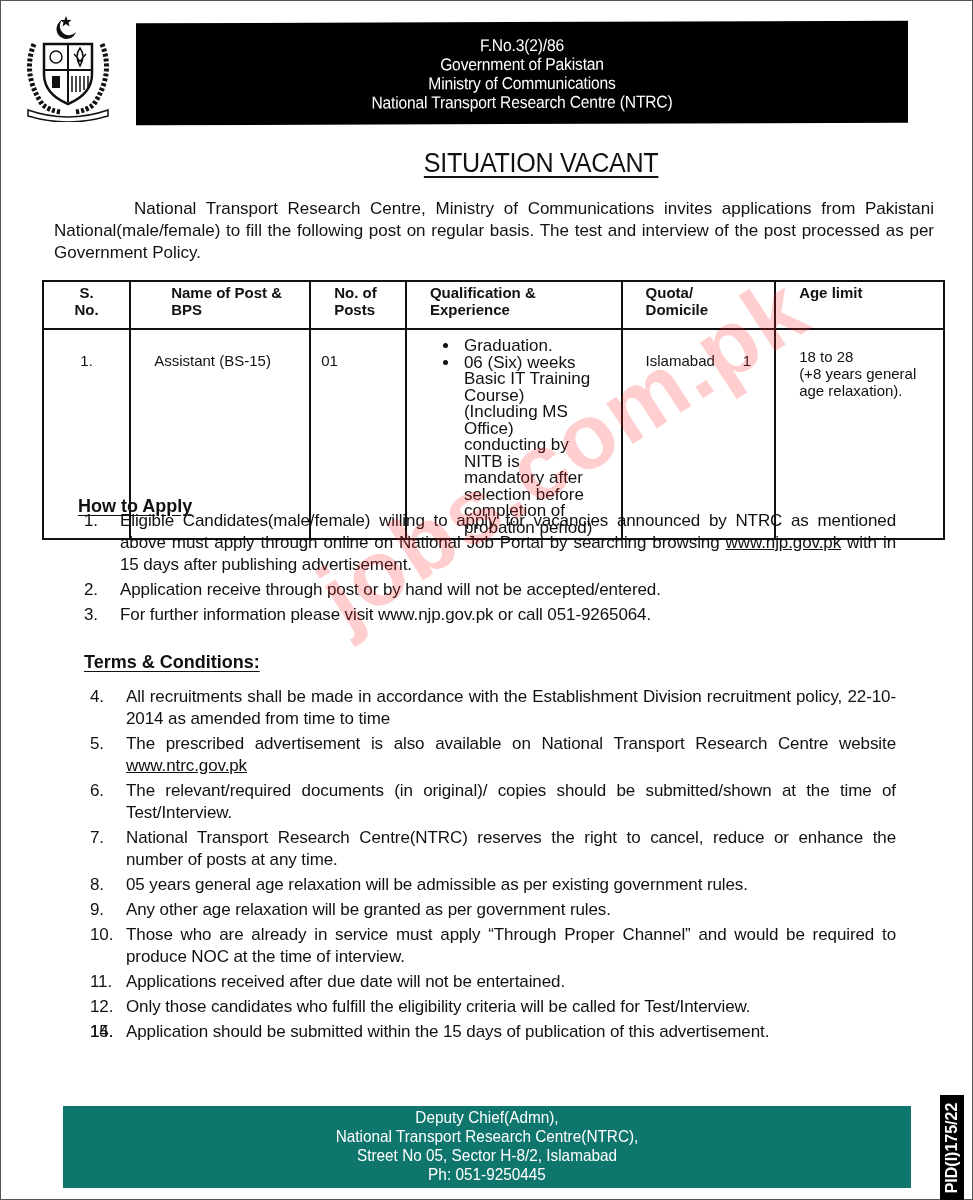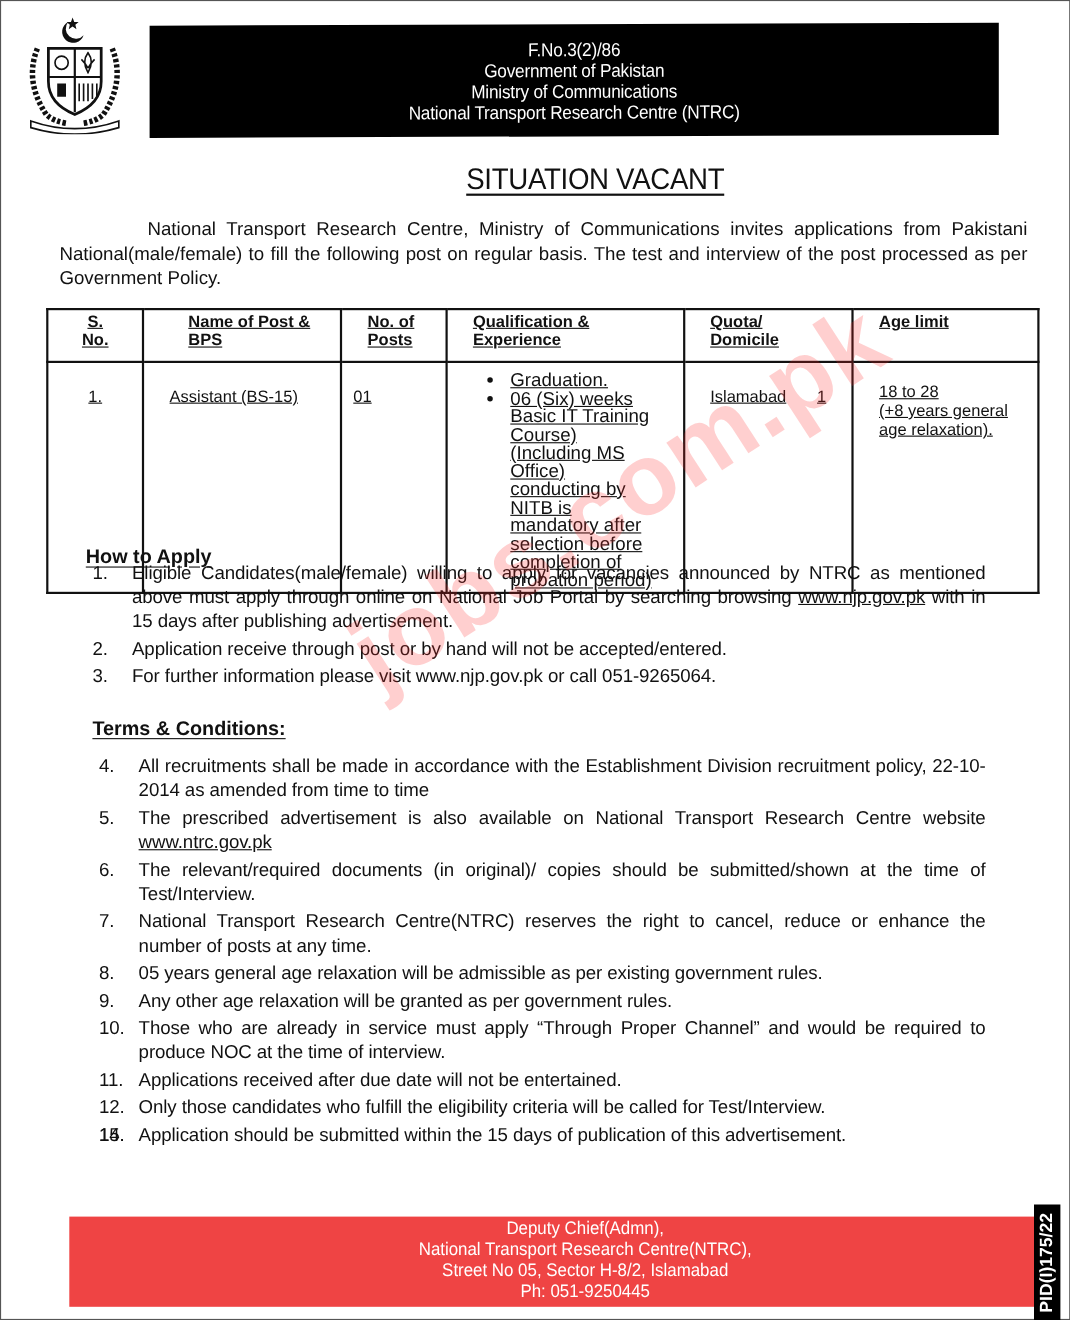"S. No." table.posts th, table.posts td { text-decoration: underline -> none }
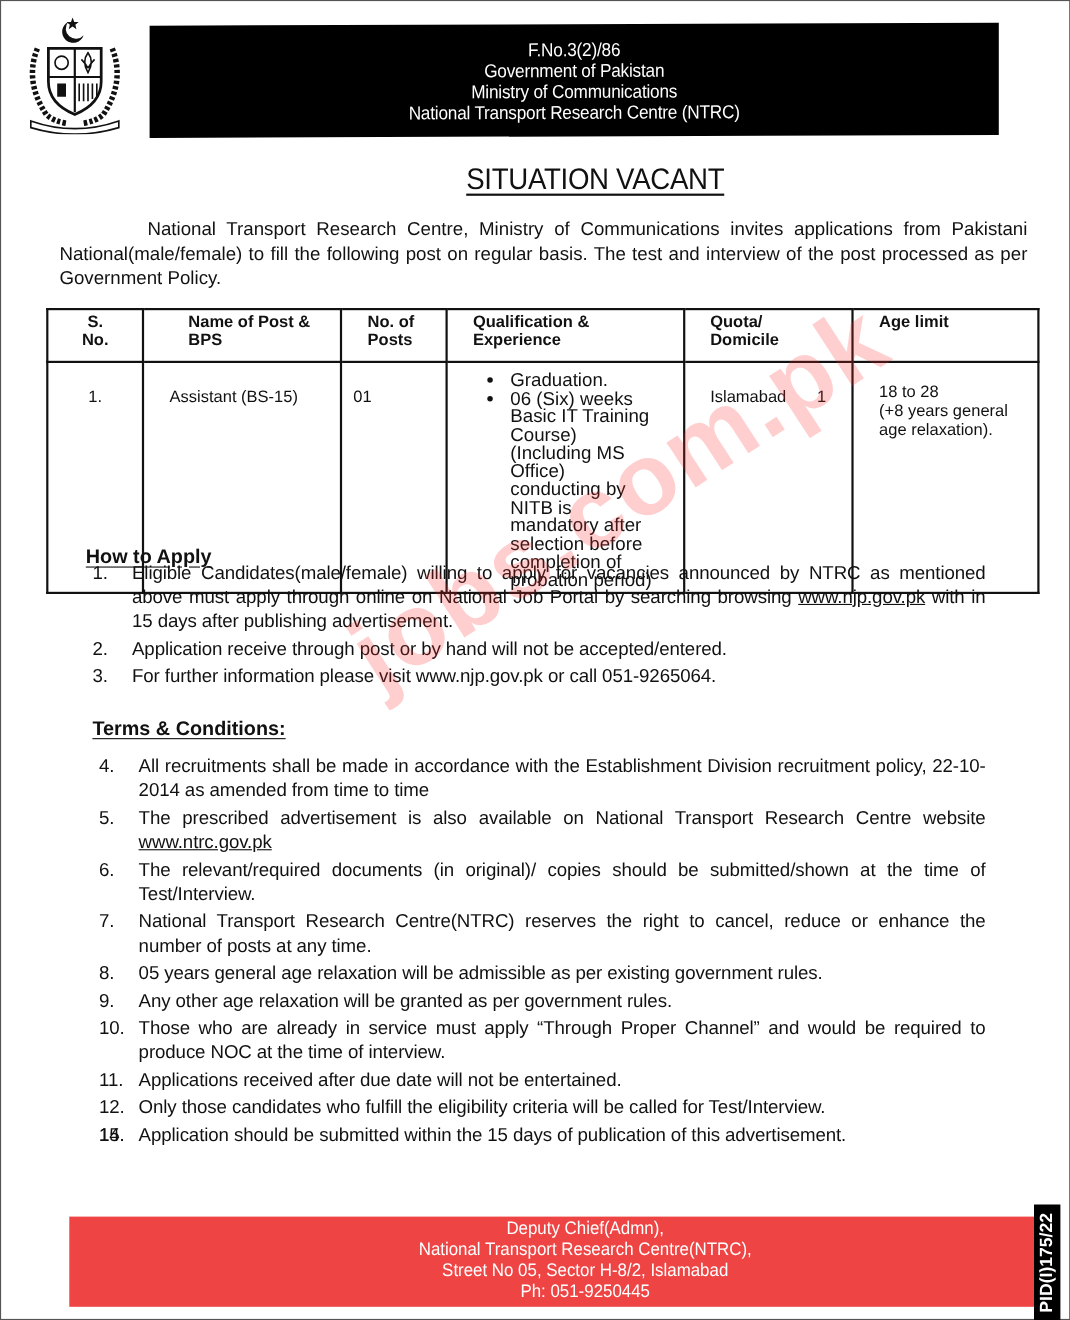"Deputy Chief(Admn)," .footer-banner { background: #ef4444 -> #0f766e; padding-left: 45px -> none }
